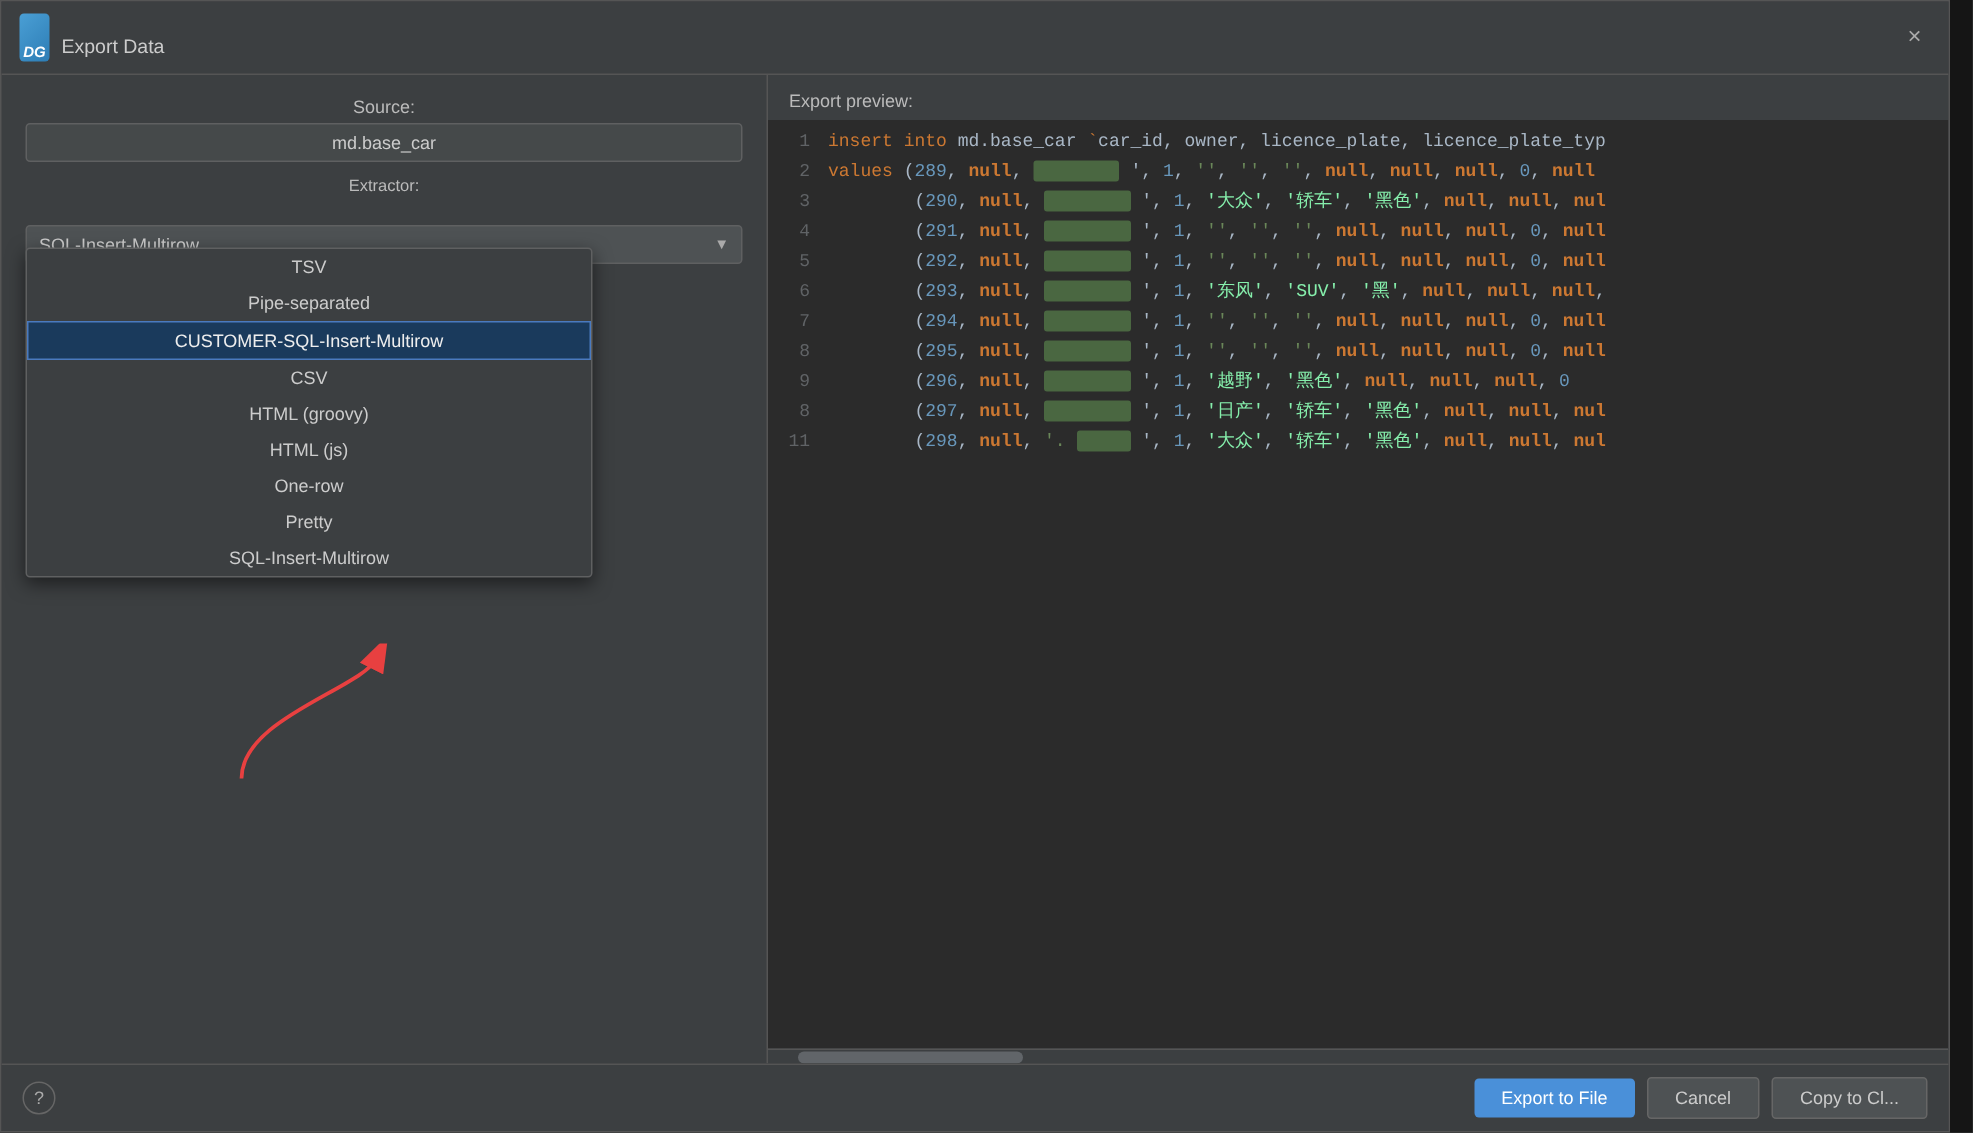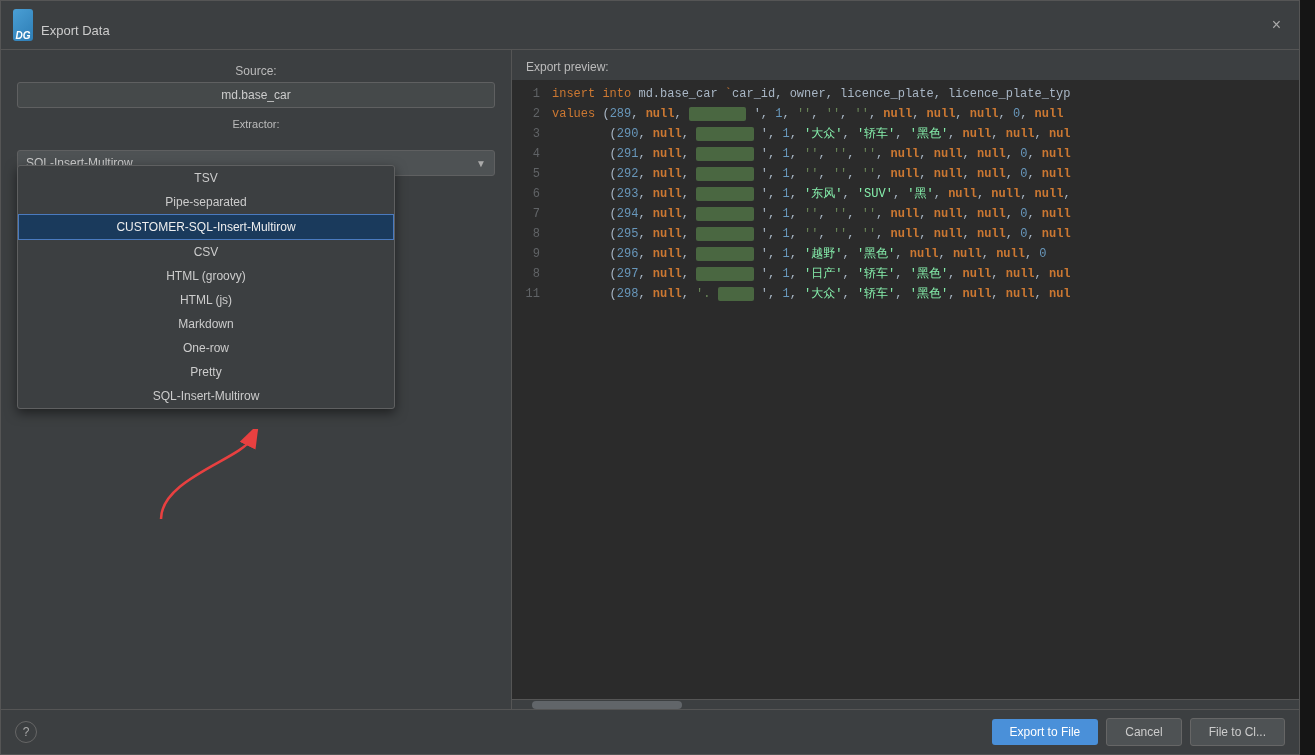"Markdown" div.dropdown-item { html: <div>Markdown</div> -> none }
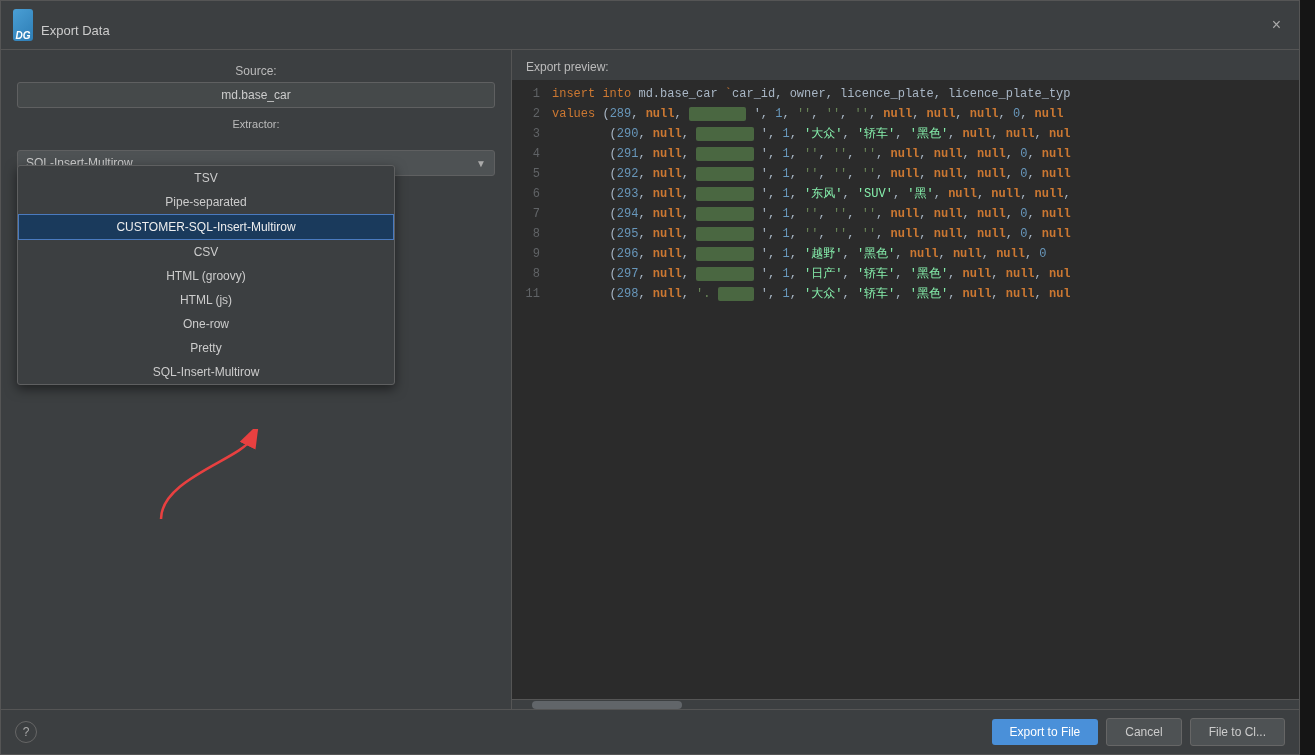"File to Cl..." button.btn-copy { text: File -> Copy }
